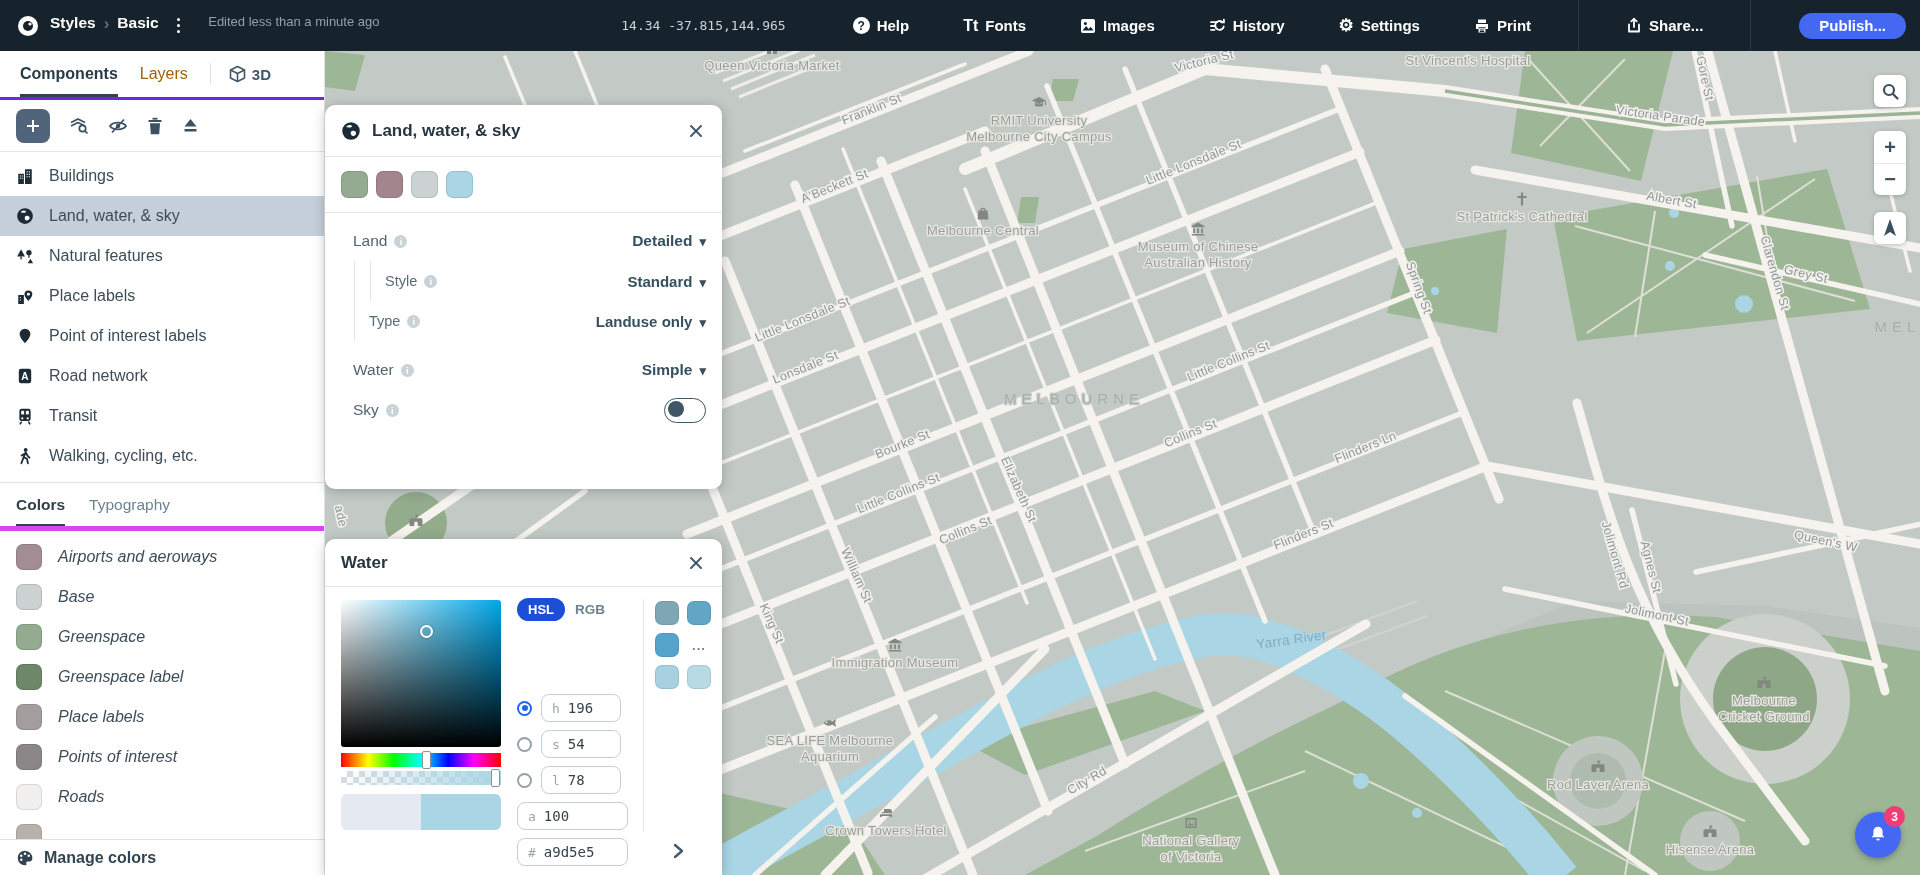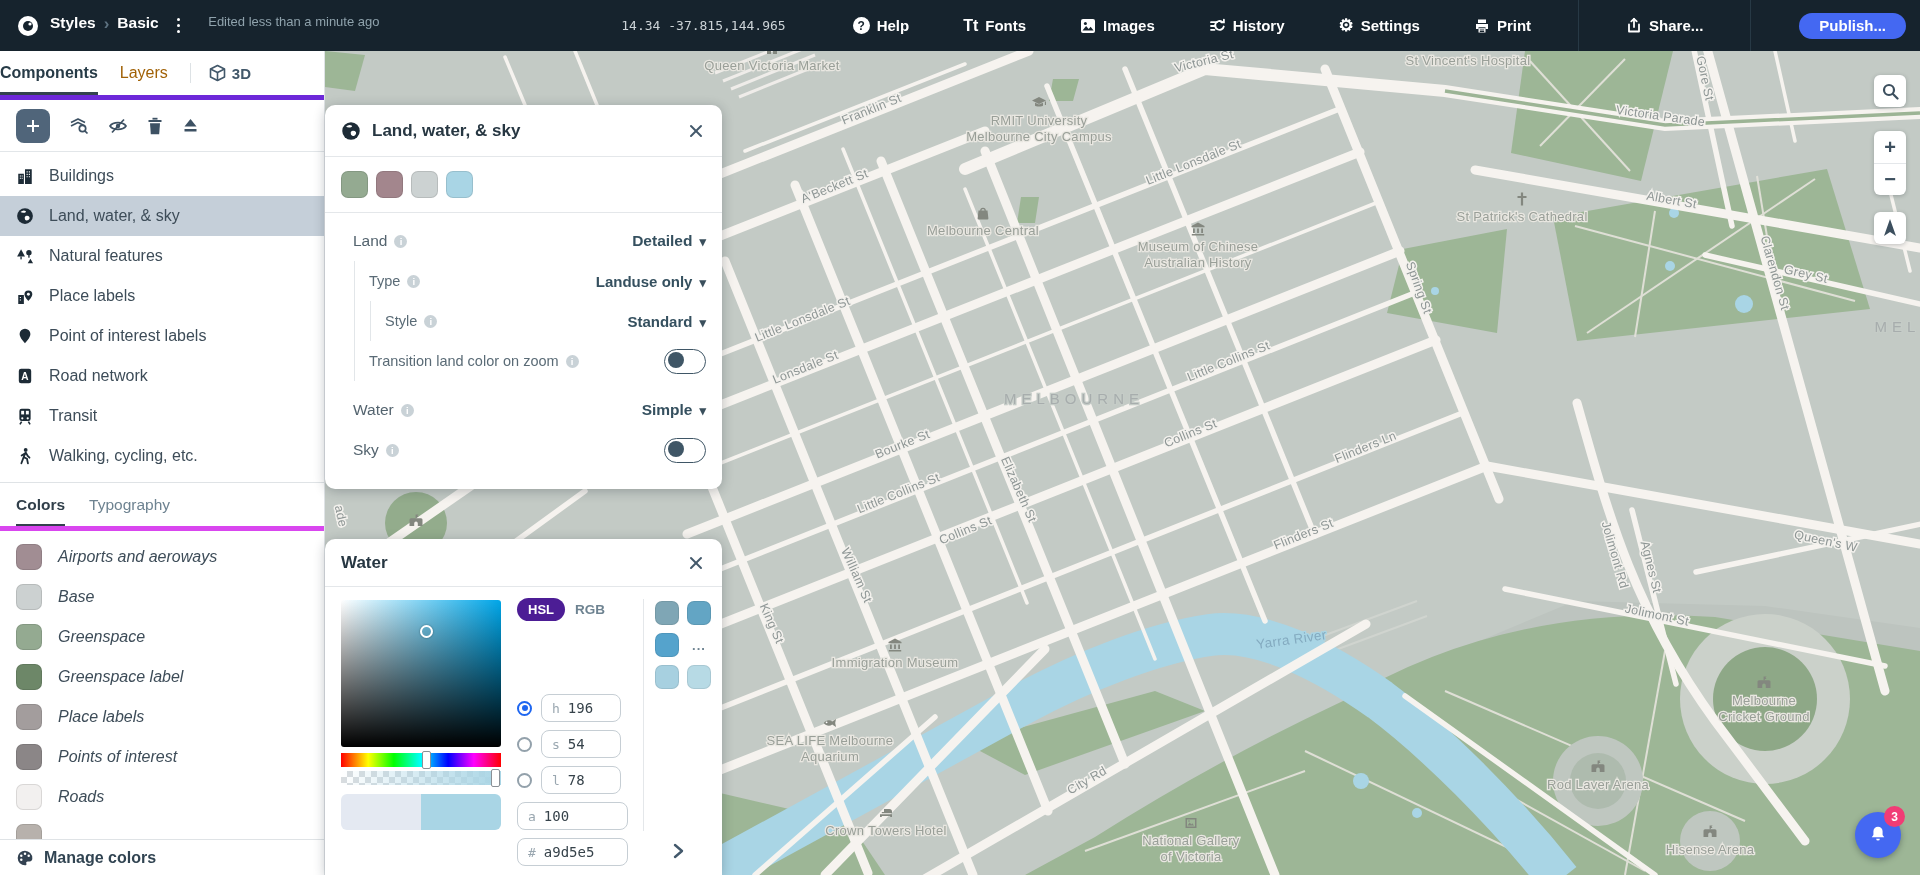"Components" .sb-tabs { border-bottom: 5px solid #6d28d9 -> 3px solid #6d28d9; padding: 0 0 -> 0 20px }
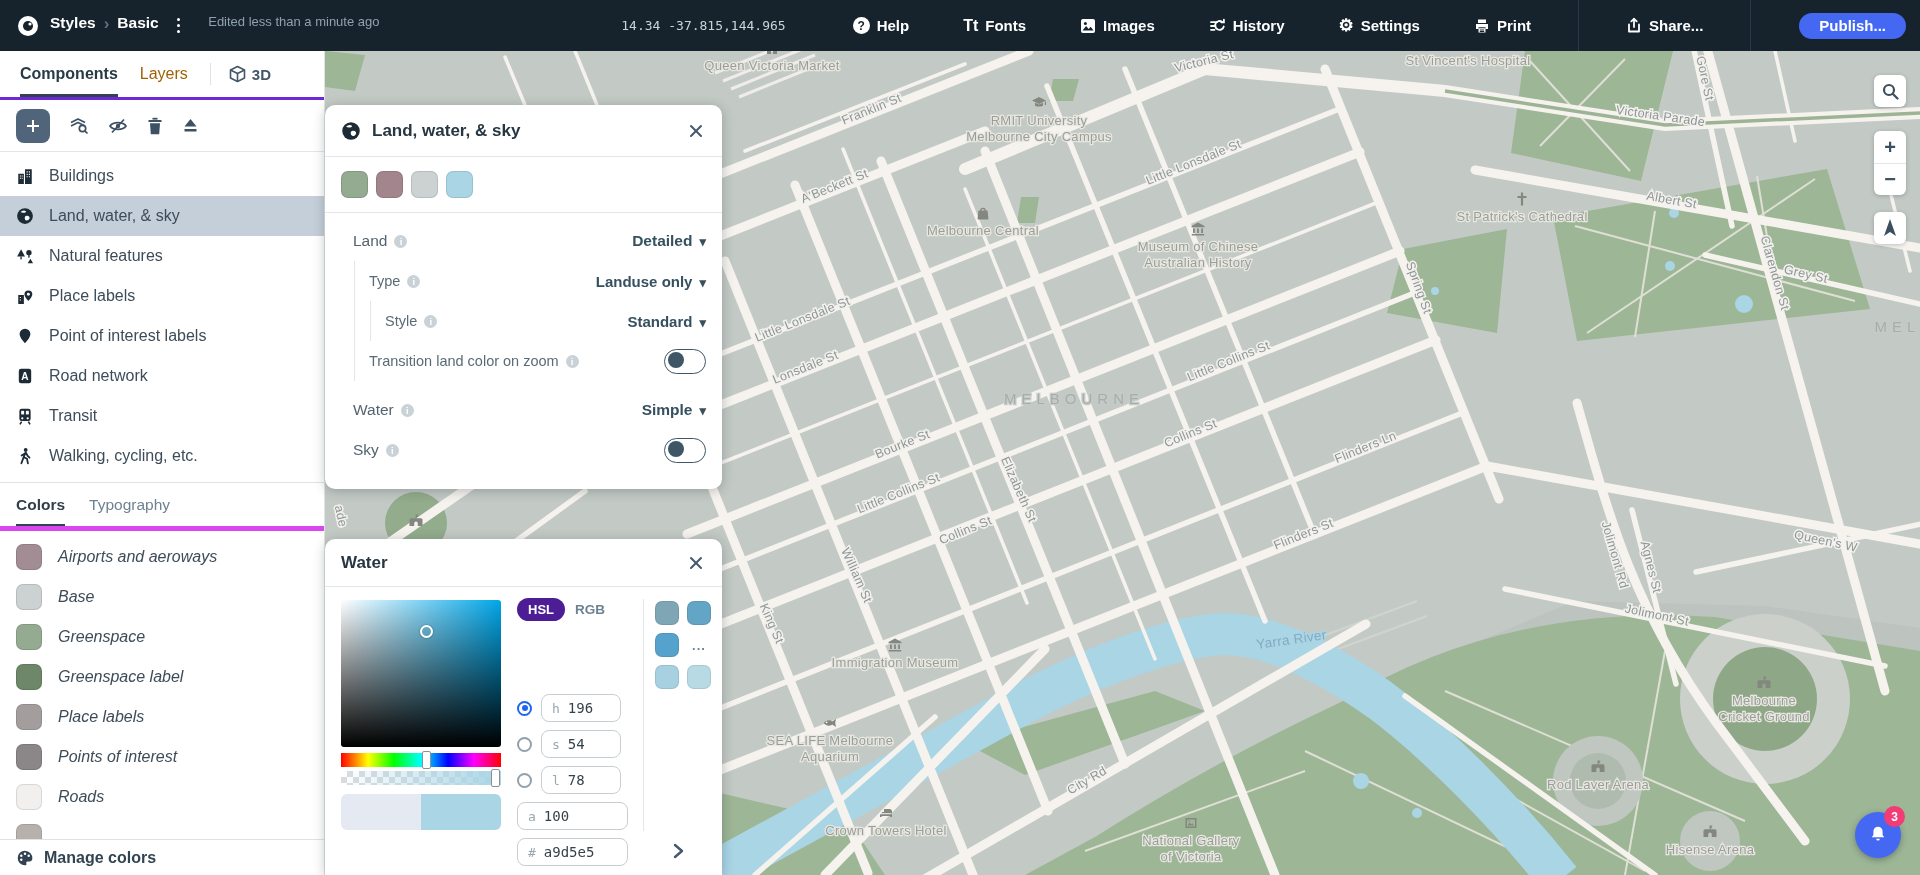"Type" div.prow { order: before "Style" -> after "Style" }
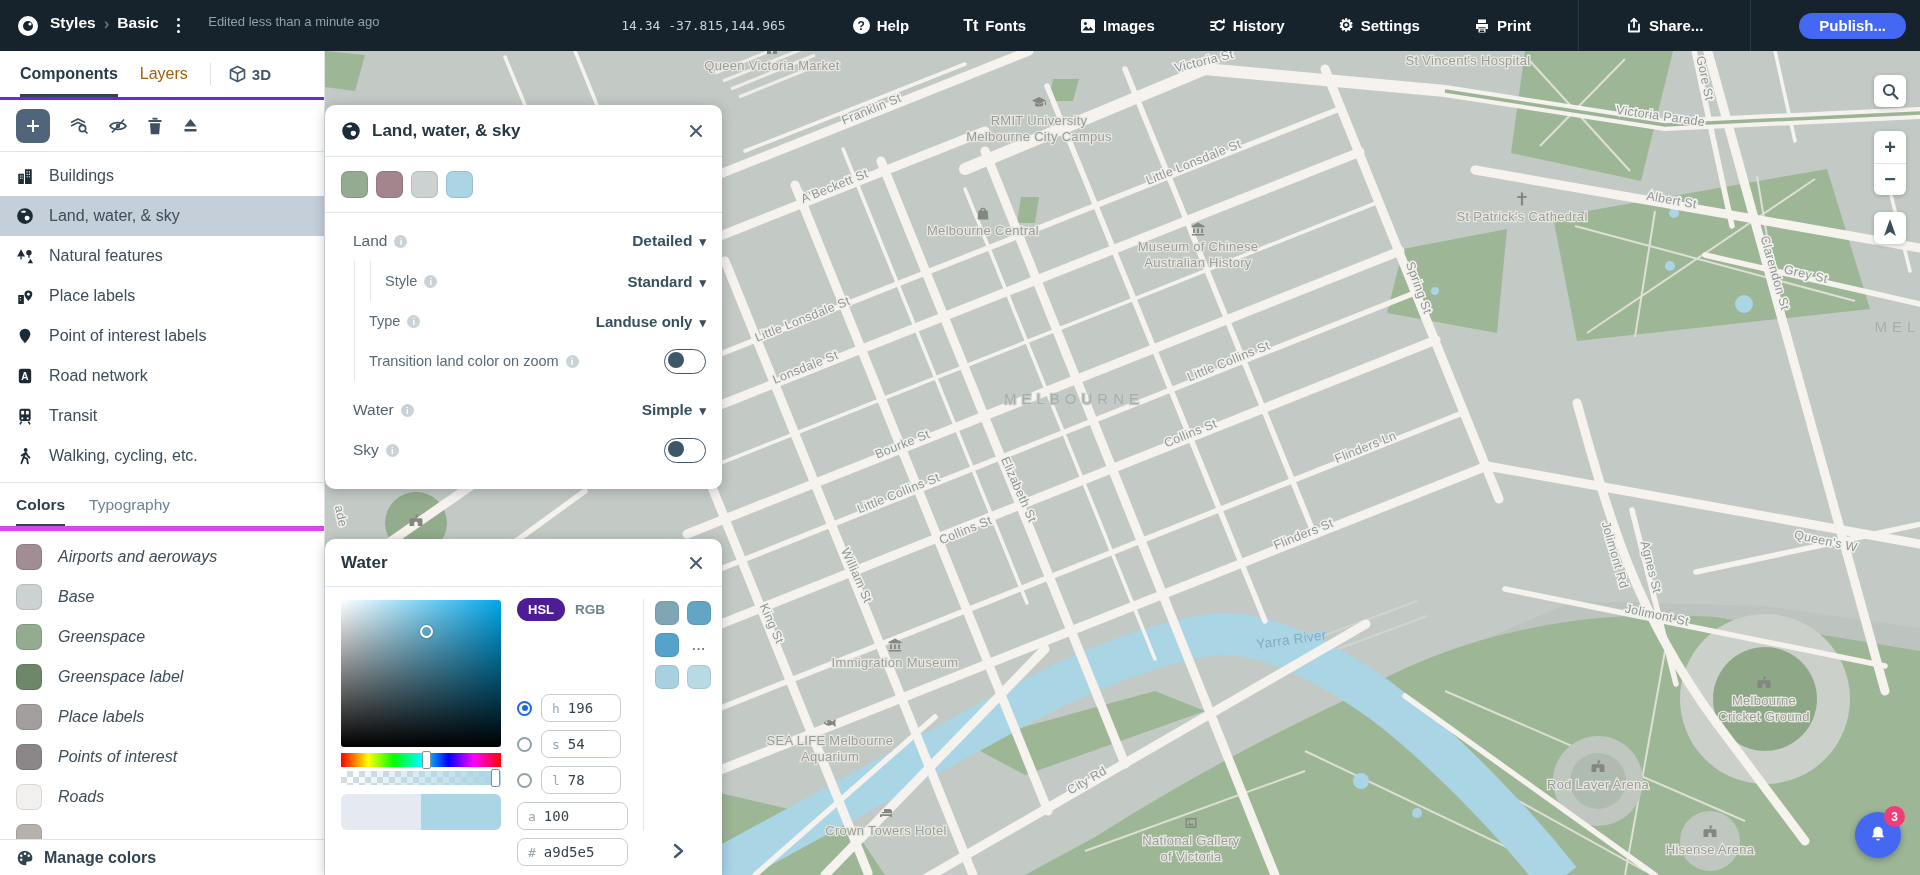"Transition land color on zoom" div.prow { html: <div> <span> <span>Transition land color on zoom</span> <span></span> </span> <span></span> <span></span> </div> -> none }
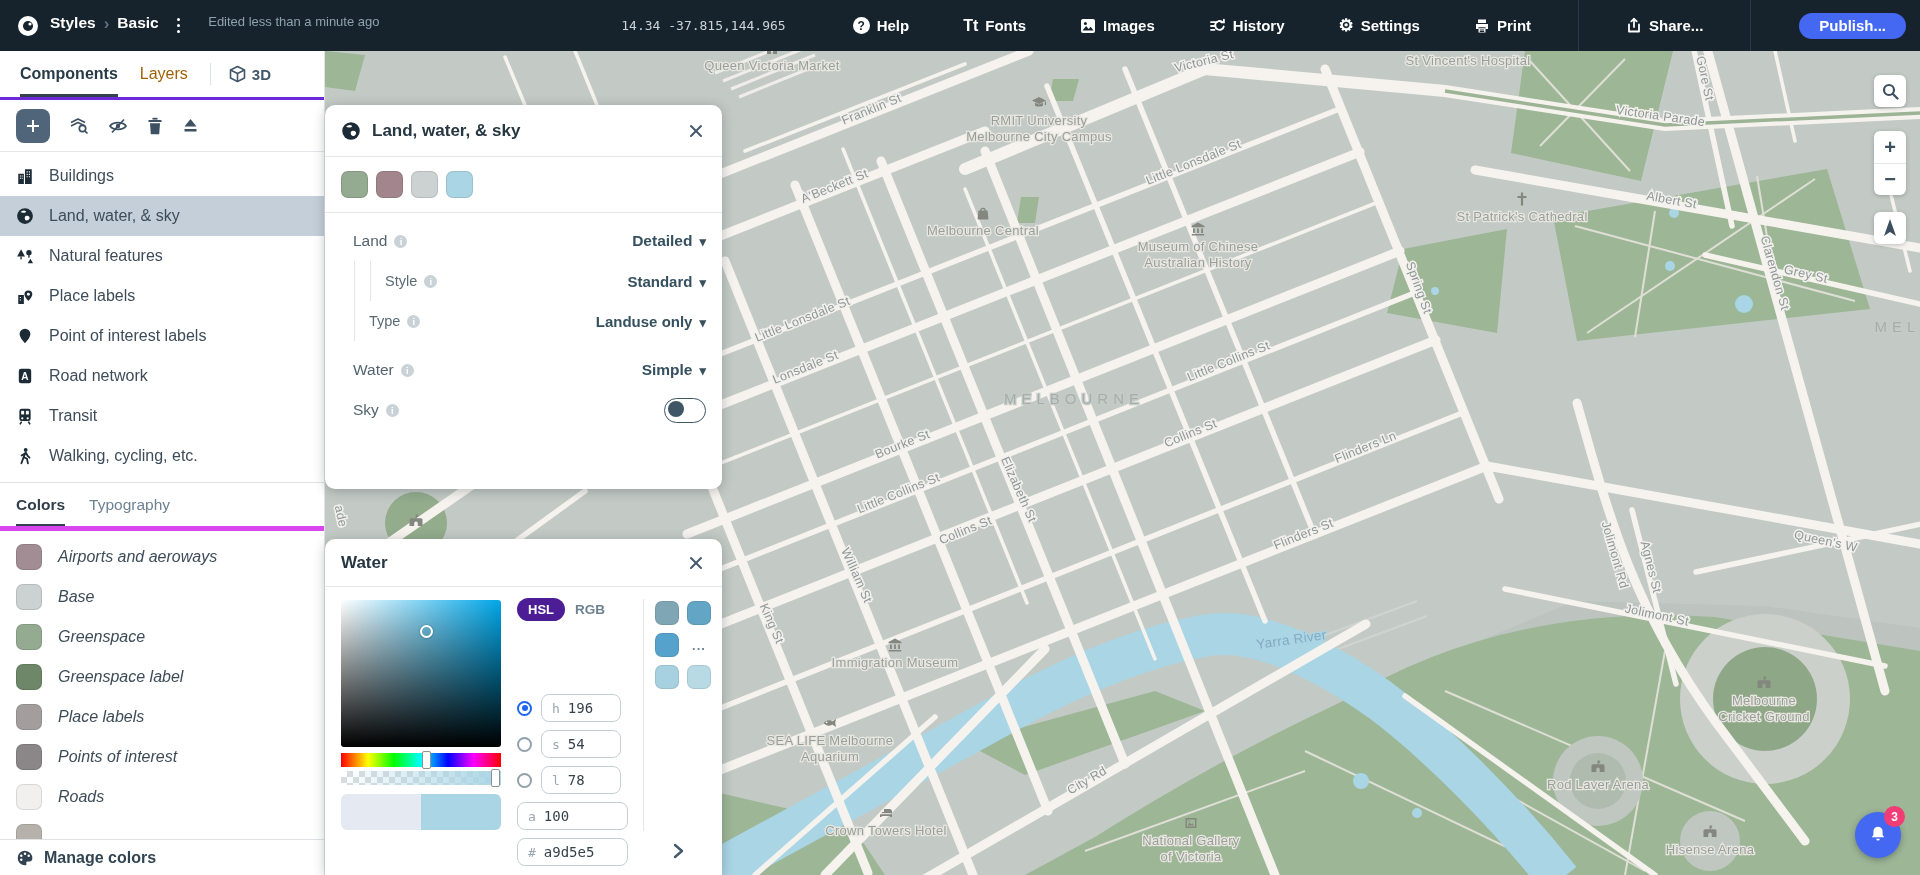"HSL" .mode-pill { background: #4c1d95 -> #1d4ed8 }
